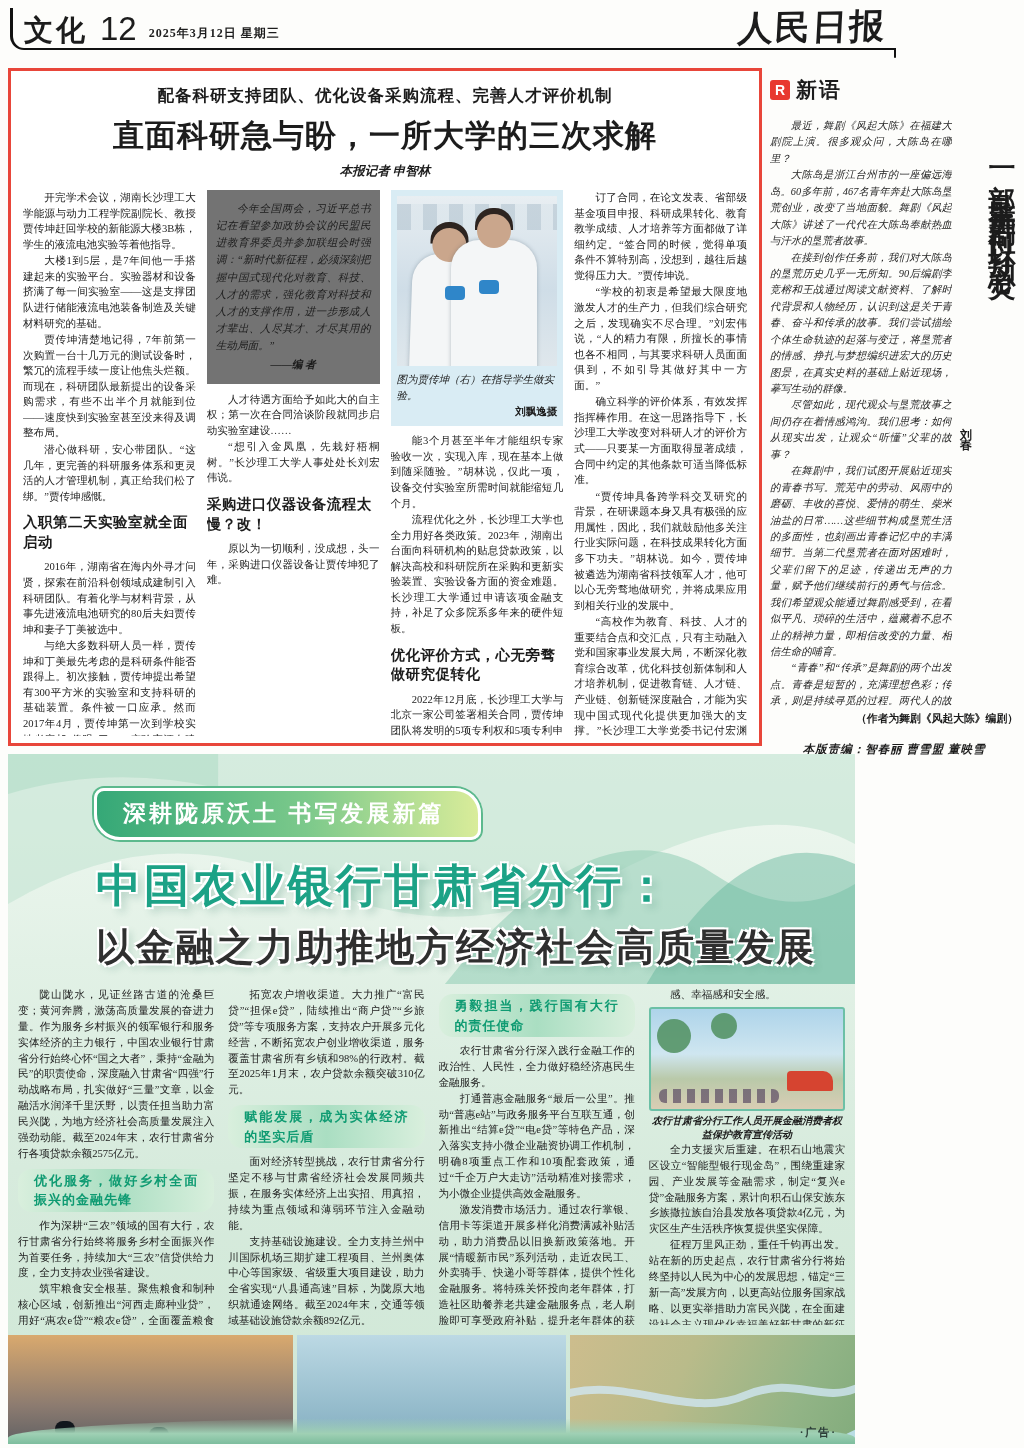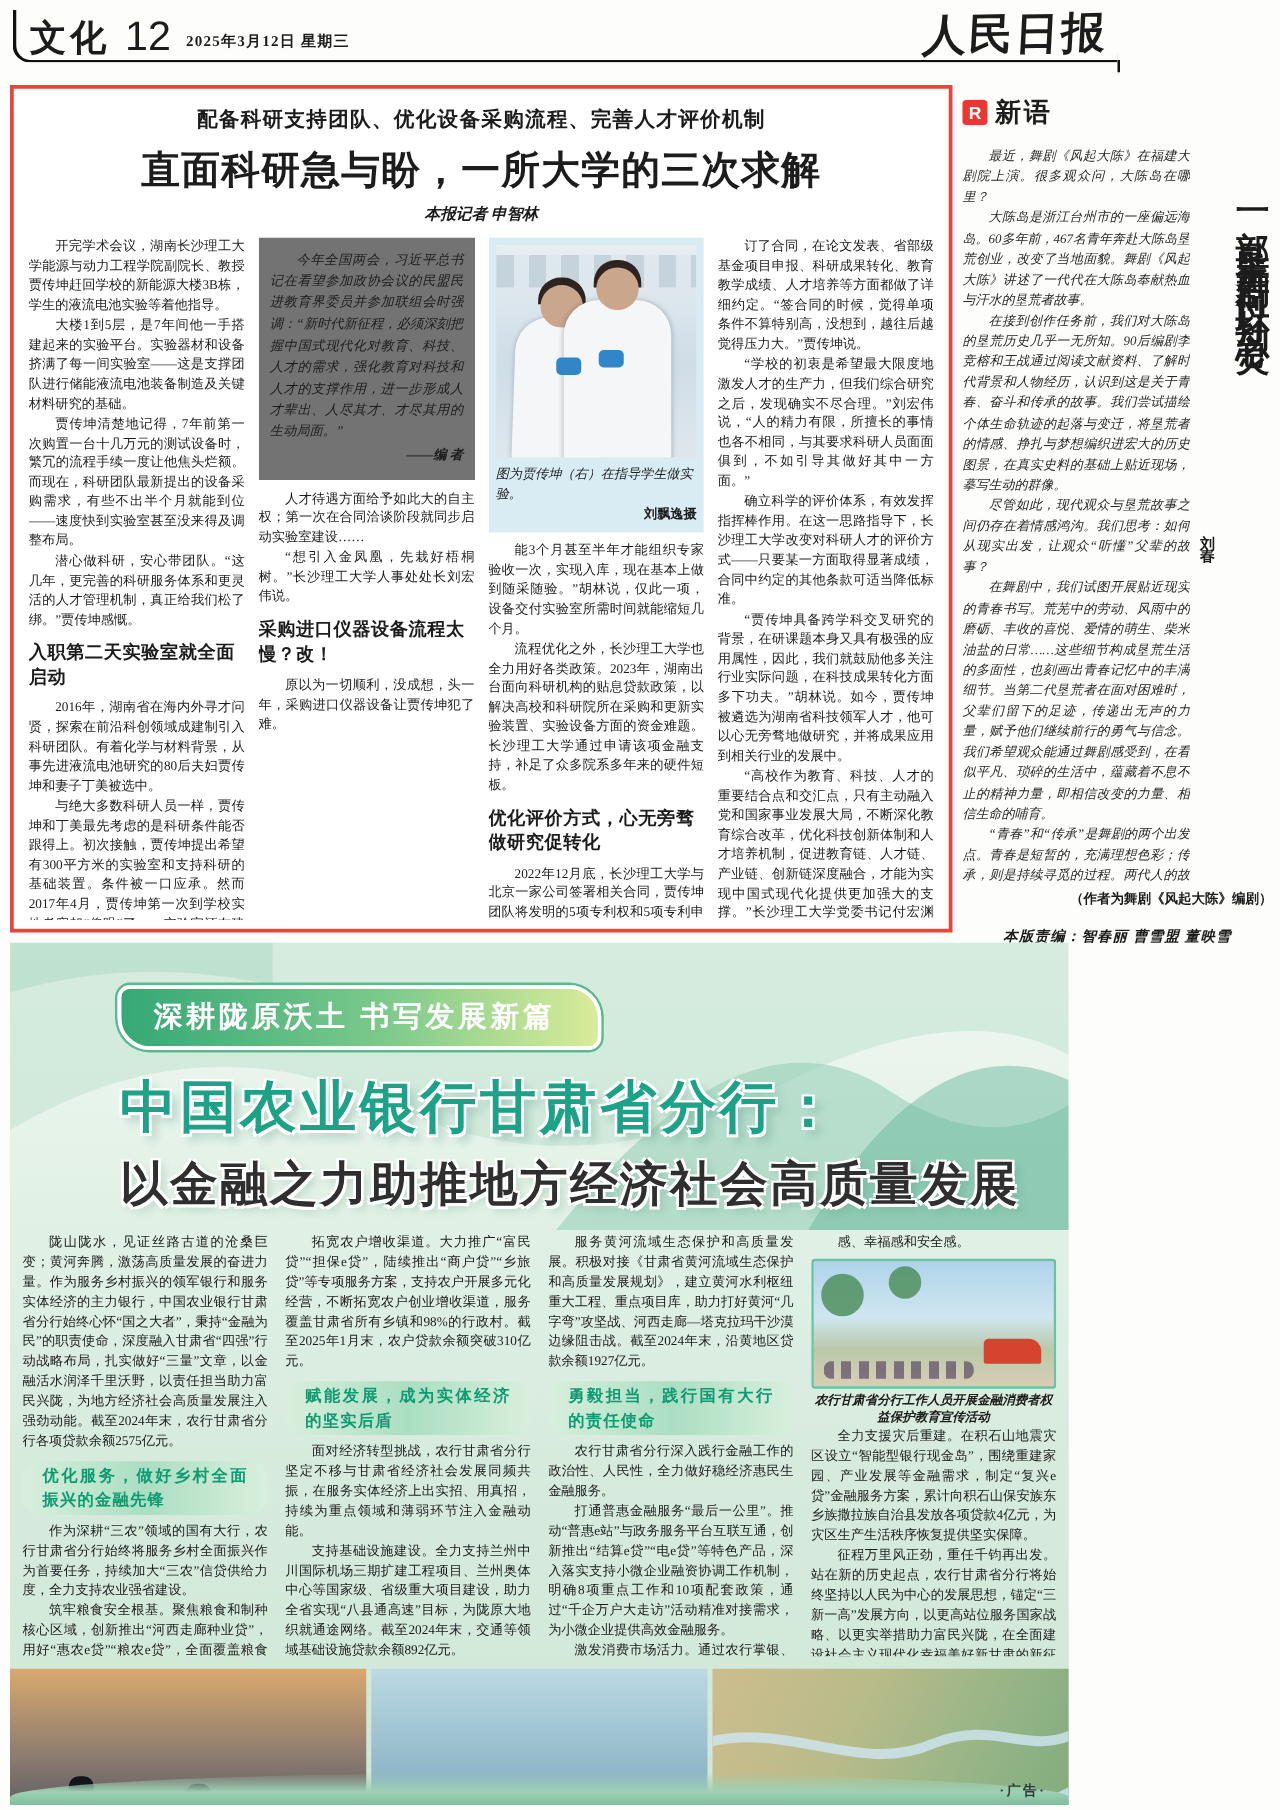"——编 者" .ed-sign { text-align: right -> center }
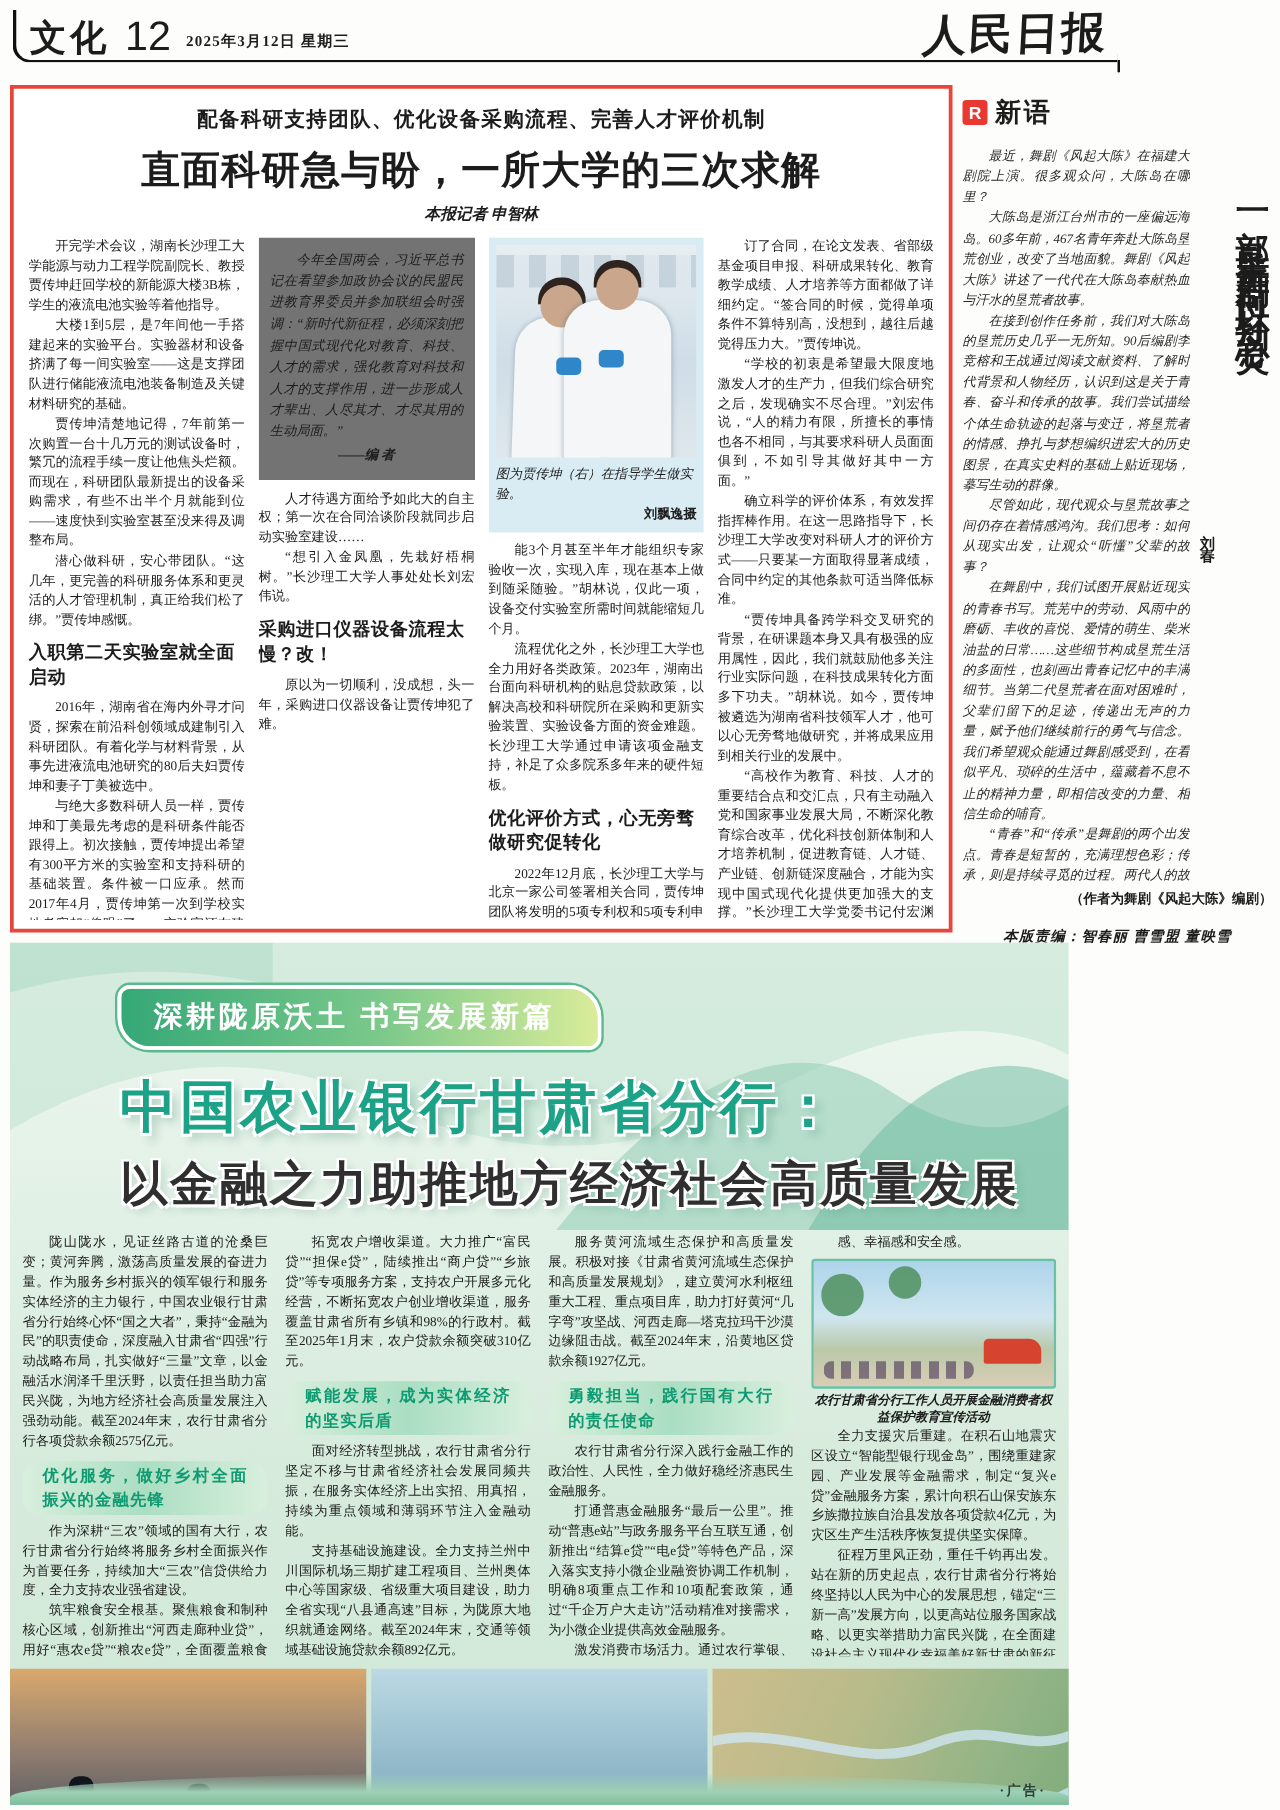"服务黄河流域生态保护和高质量发展。积极对接《甘肃省黄河流域生态保护和高质量发展规" p { html: <p>服务黄河流域生态保护和高质量发展。积极对接《甘肃省黄河流域生态保护和高质量发展规划》，建立黄河水利枢纽重大工程、重点项目库，助力打好黄河“几字弯”攻坚战、河西走廊—塔克拉玛干沙漠边缘阻击战。截至2024年末，沿黄地区贷款余额1927亿元。</p> -> none }
